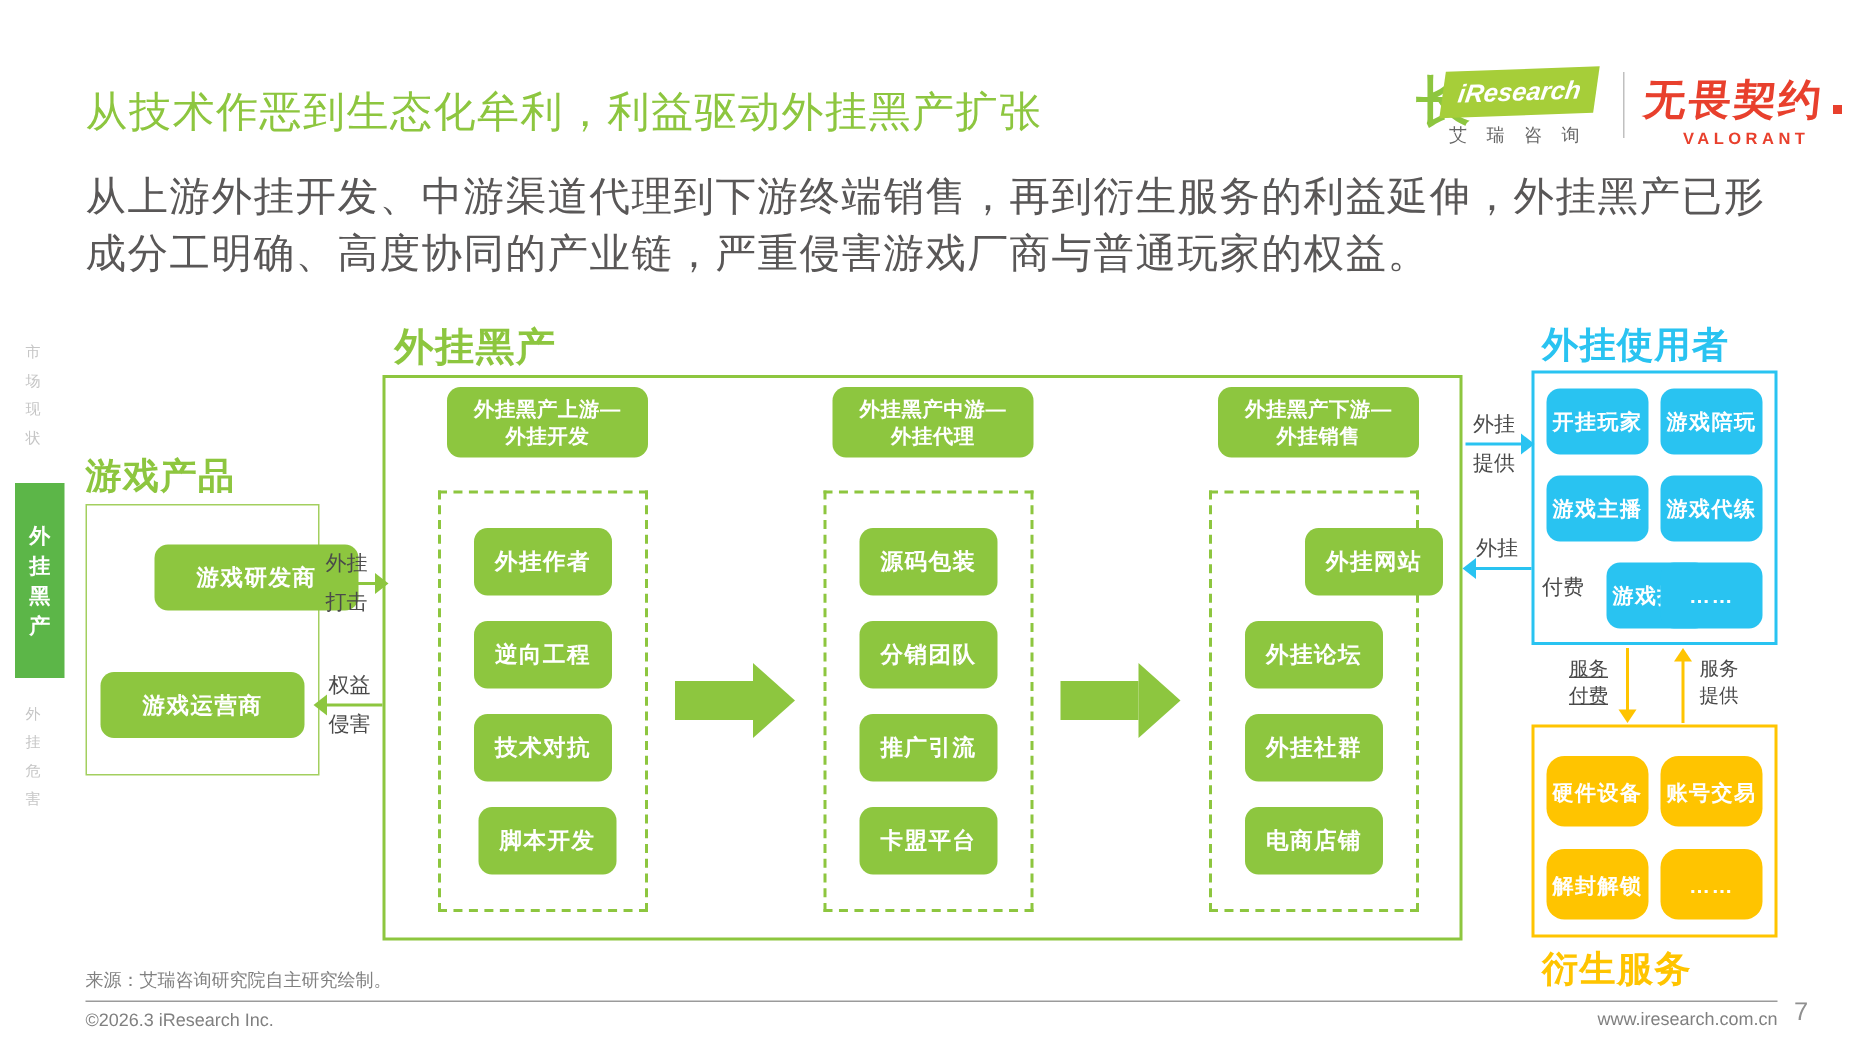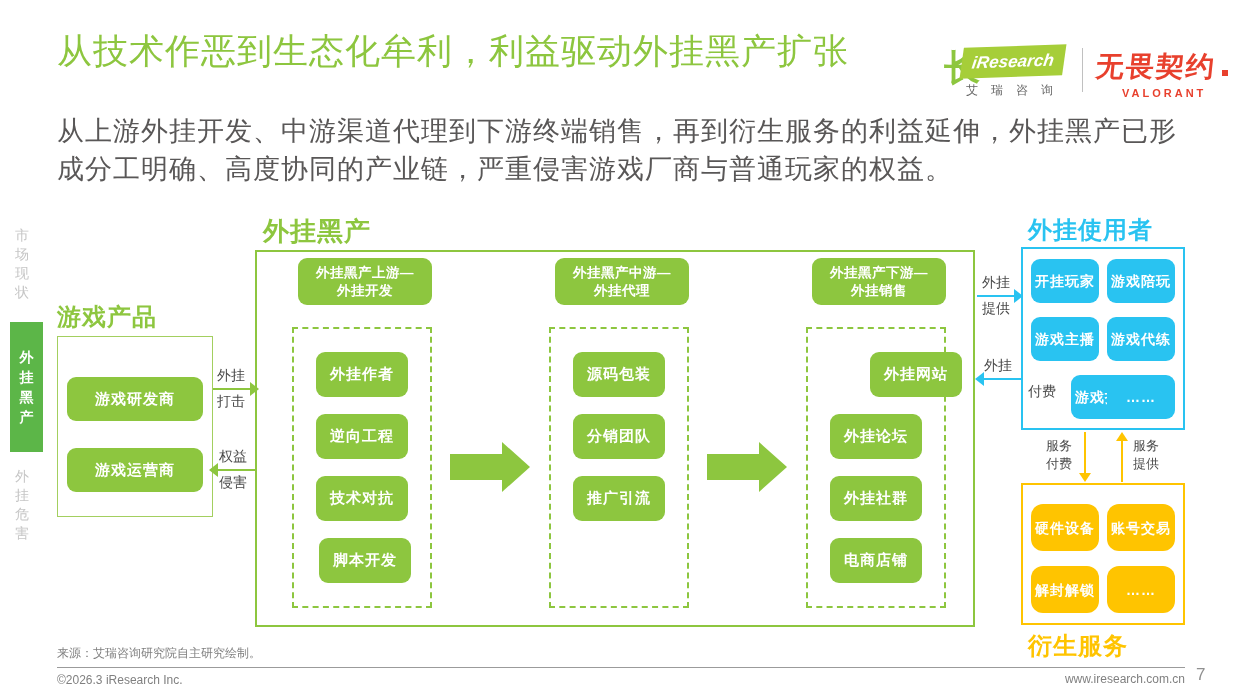"从技术作恶到生态化牟利，利益驱动外挂黑产扩张" .main-title { font-size: 35px -> 28px; top: 28px -> 56px }
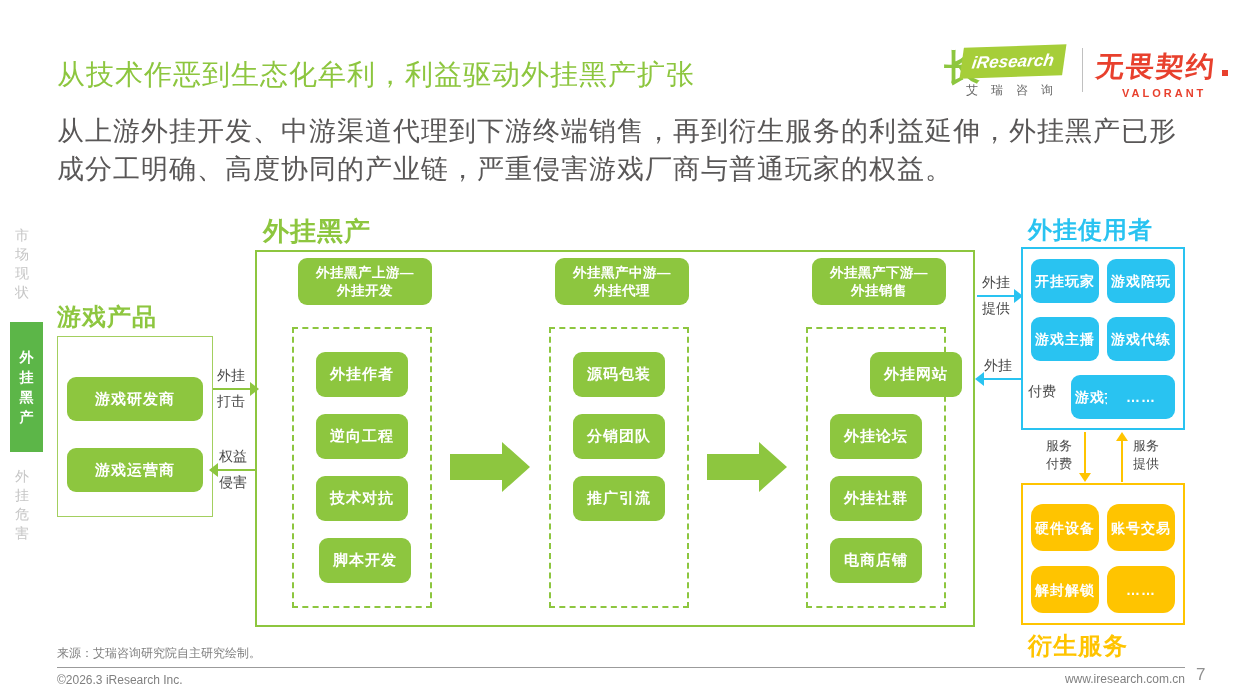"市场现状" .side-item { font-size: 14px -> 10px }
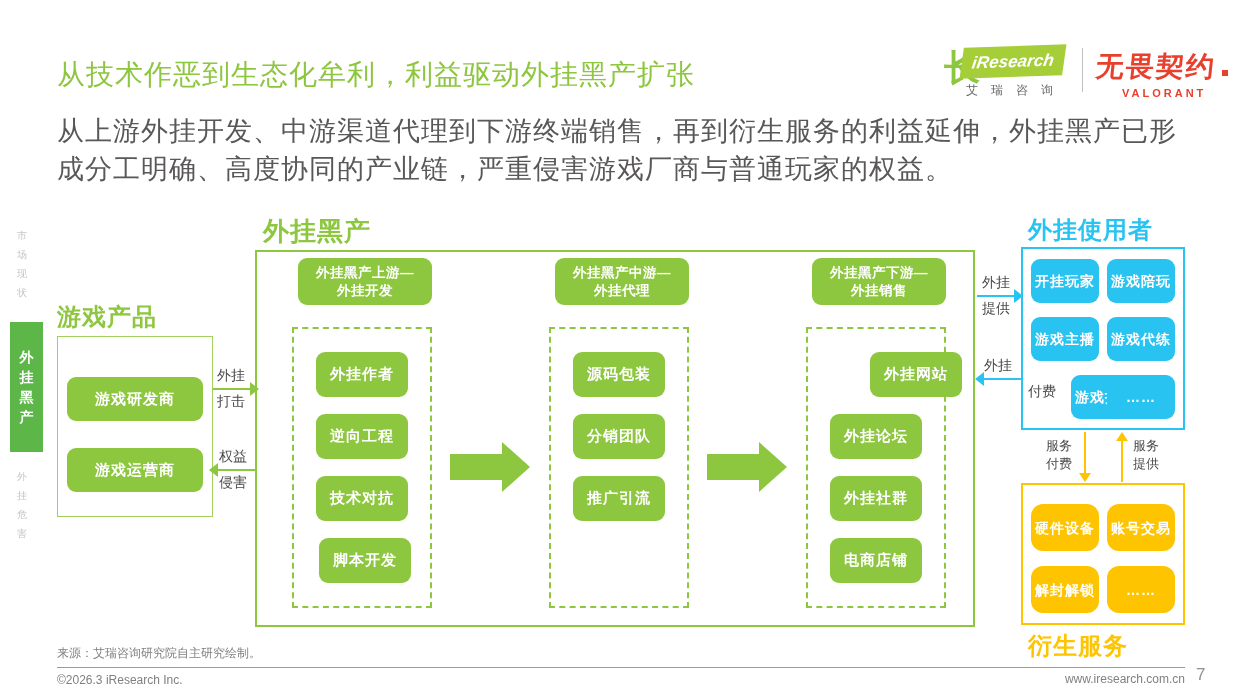"游戏研发商" div.abs { margin-left: none -> 36px; top: 377px -> 363px }
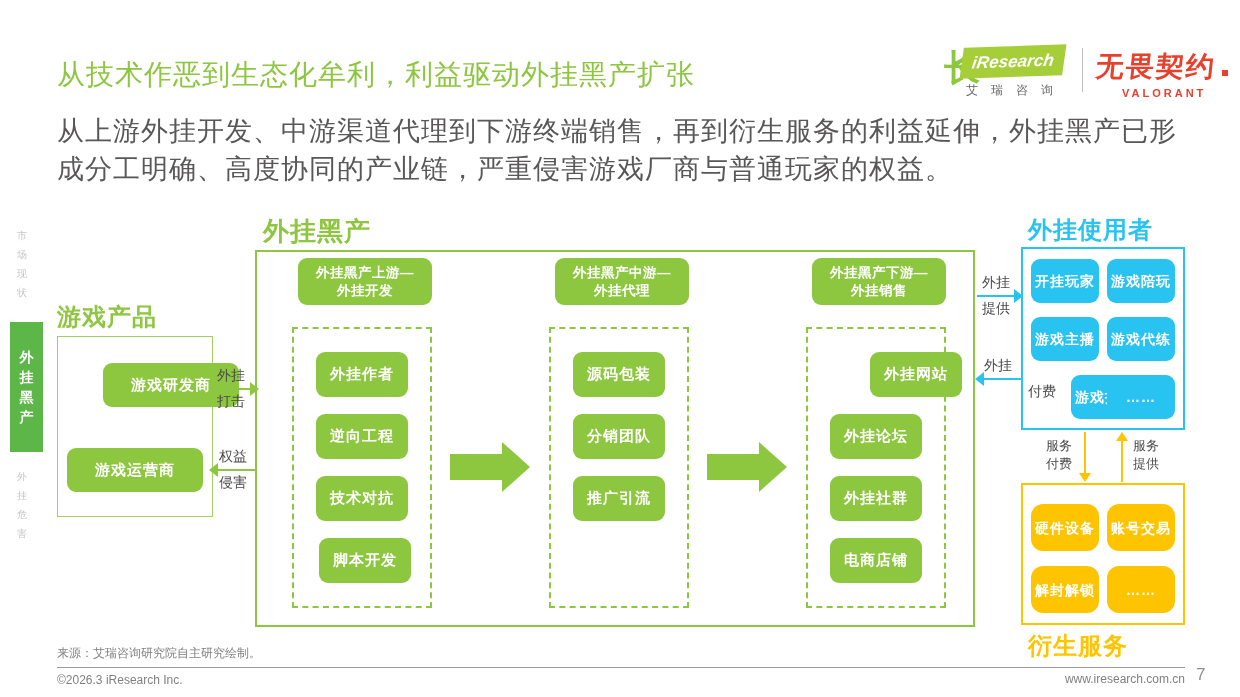"服务付费" div.abs { text-decoration: none -> underline }
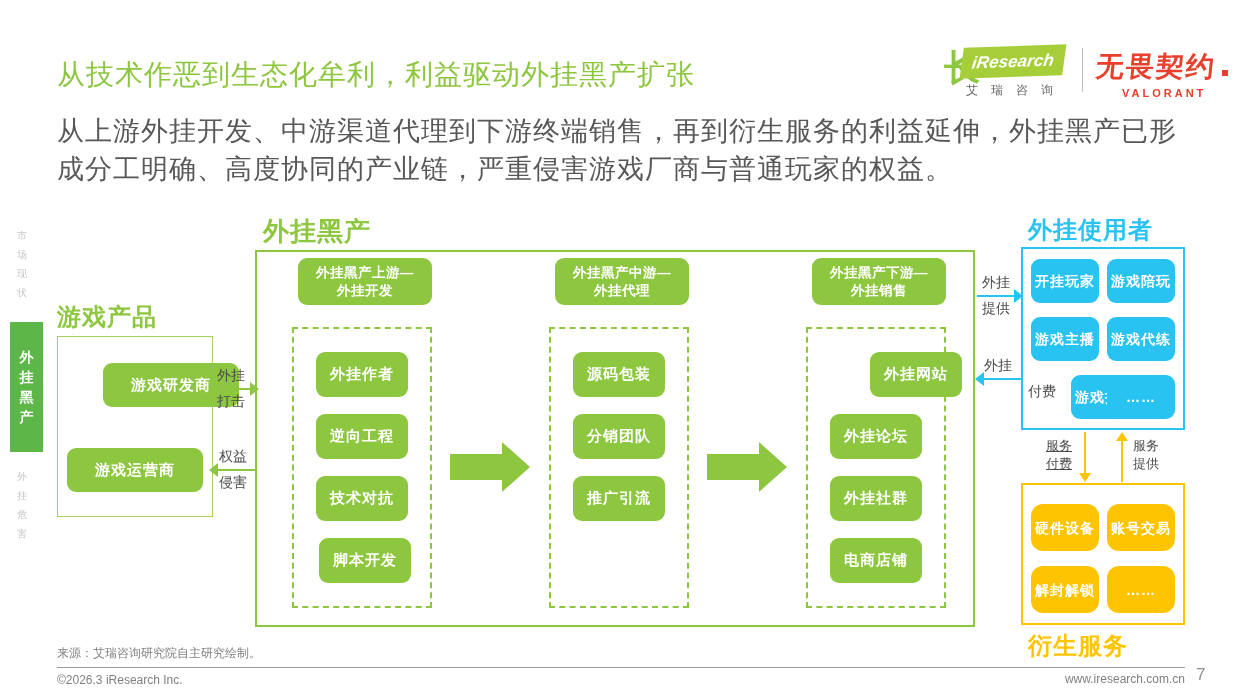"卡盟平台" div.abs { html: none -> <div>卡盟平台</div> }
